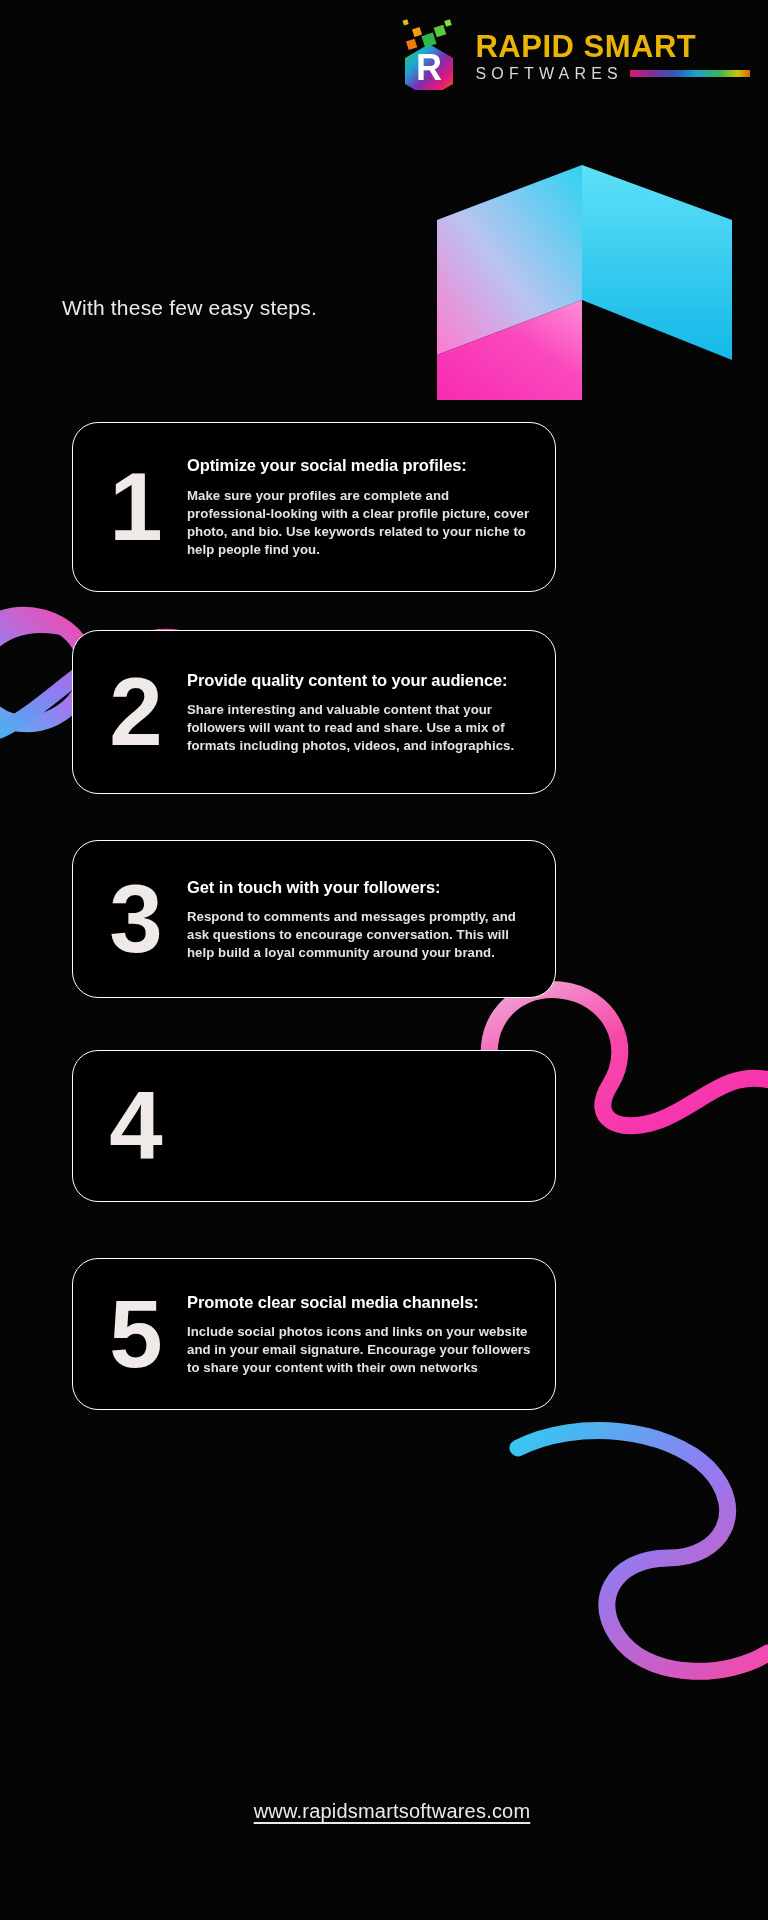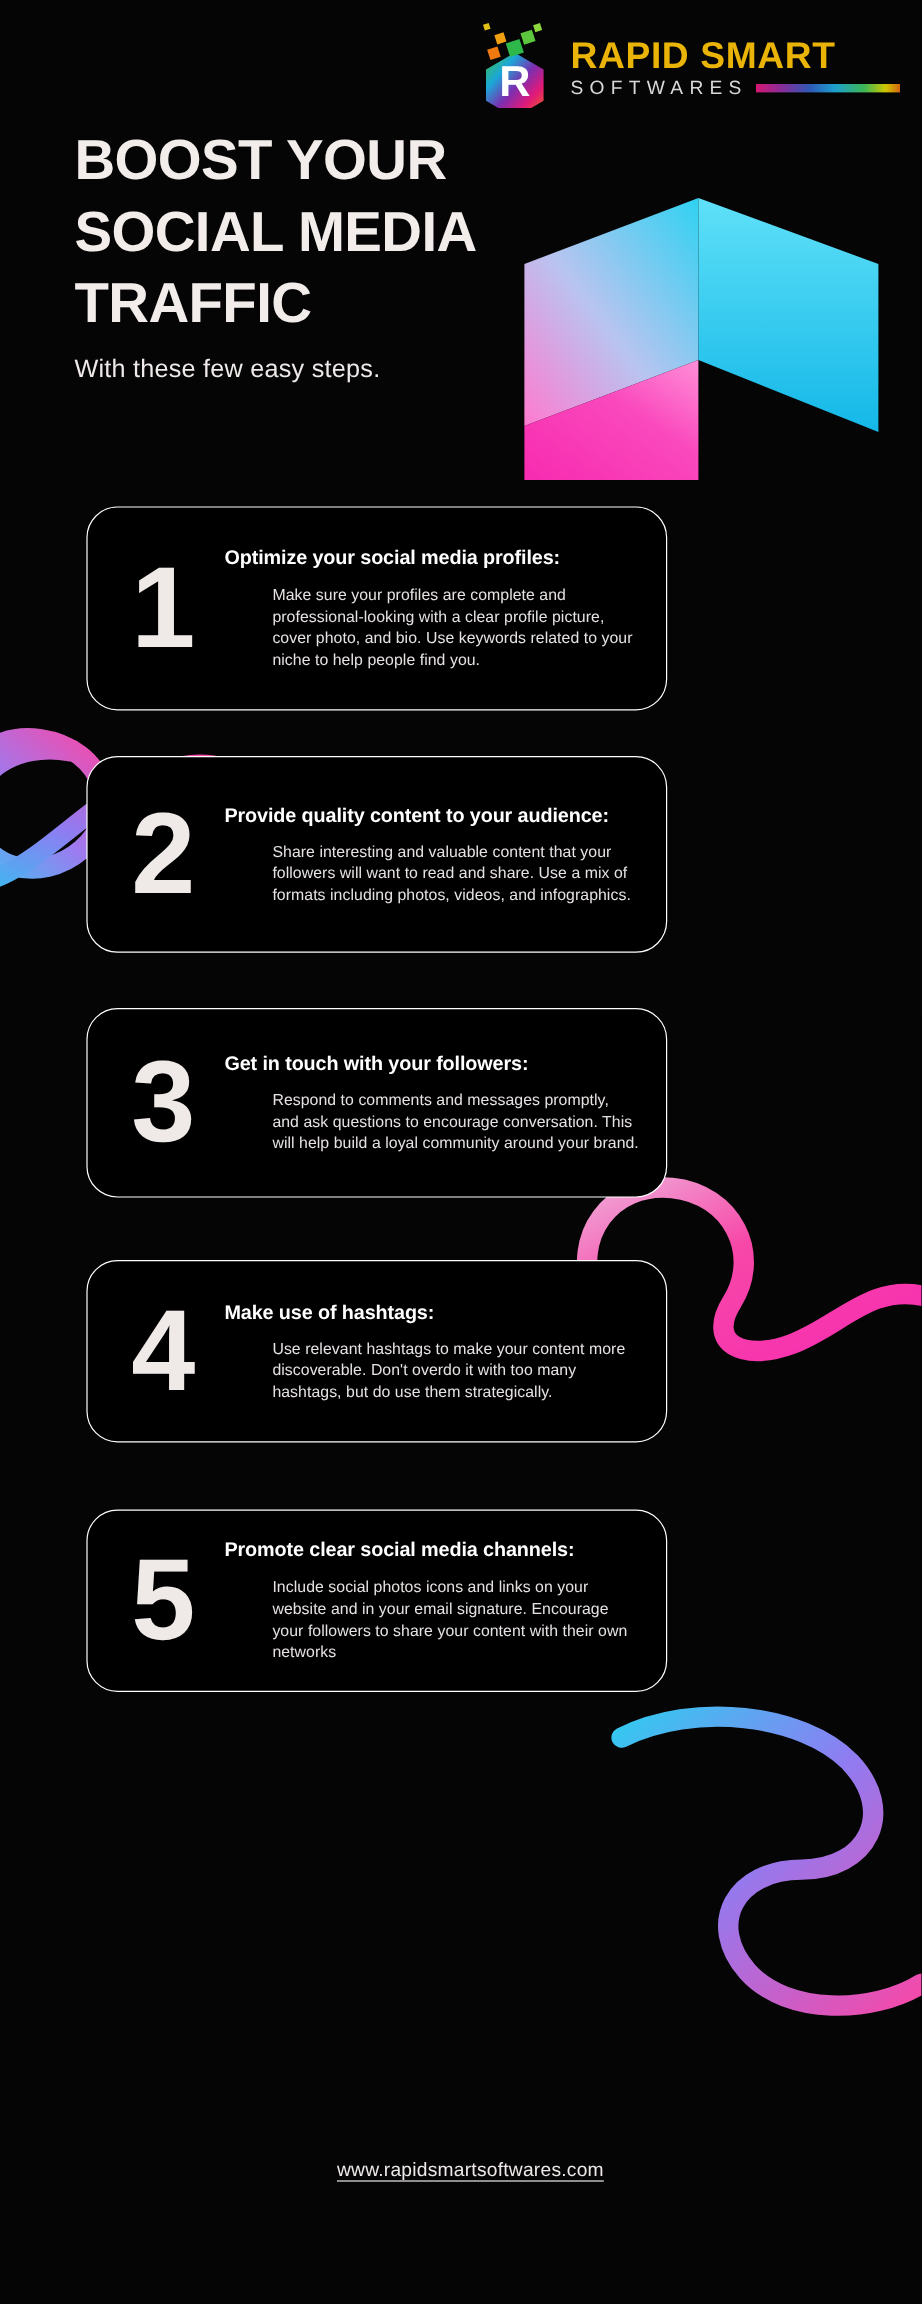"BOOST YOUR SOCIAL MEDIA TRAFFIC" div.headline { html: <div>BOOST YOUR SOCIAL MEDIA TRAFFIC</div> -> none }
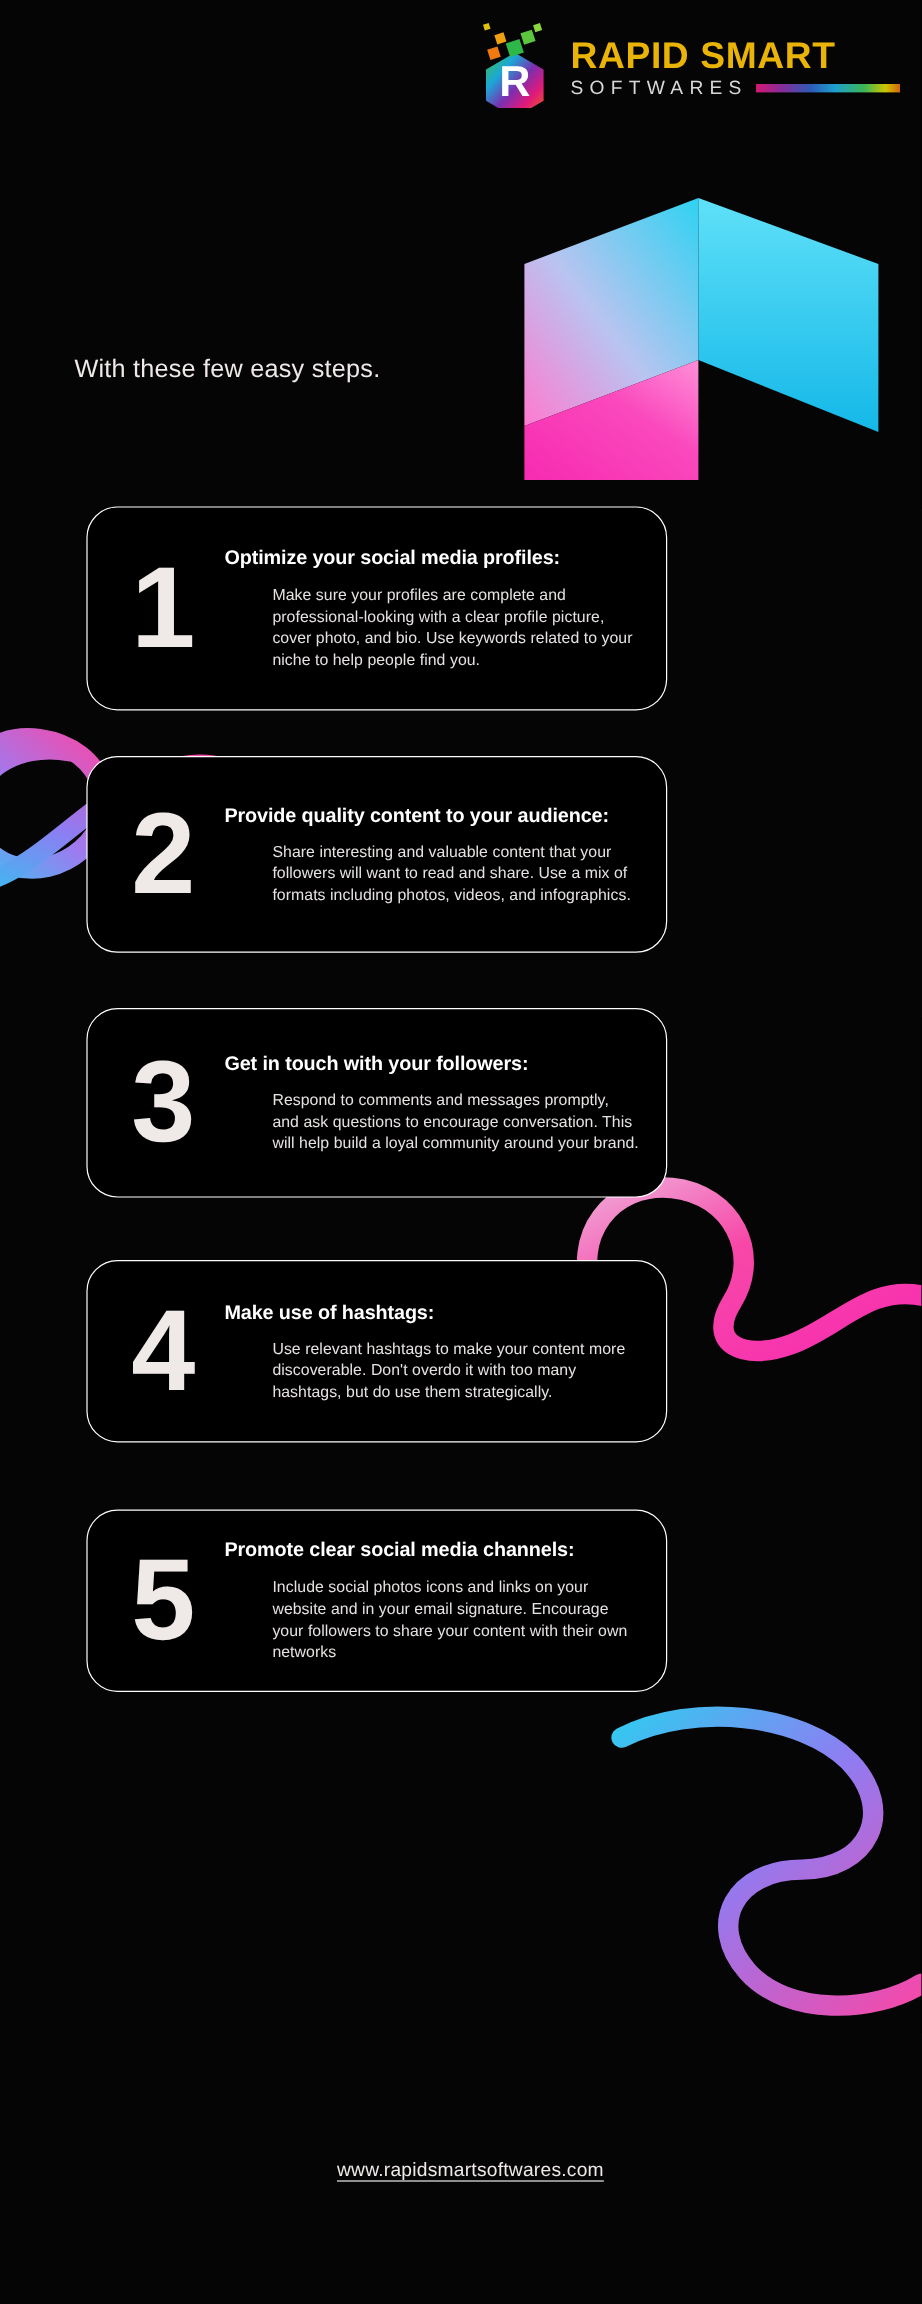"Make sure your profiles are" .card-text { font-weight: 400 -> 700; margin-left: 40px -> none }
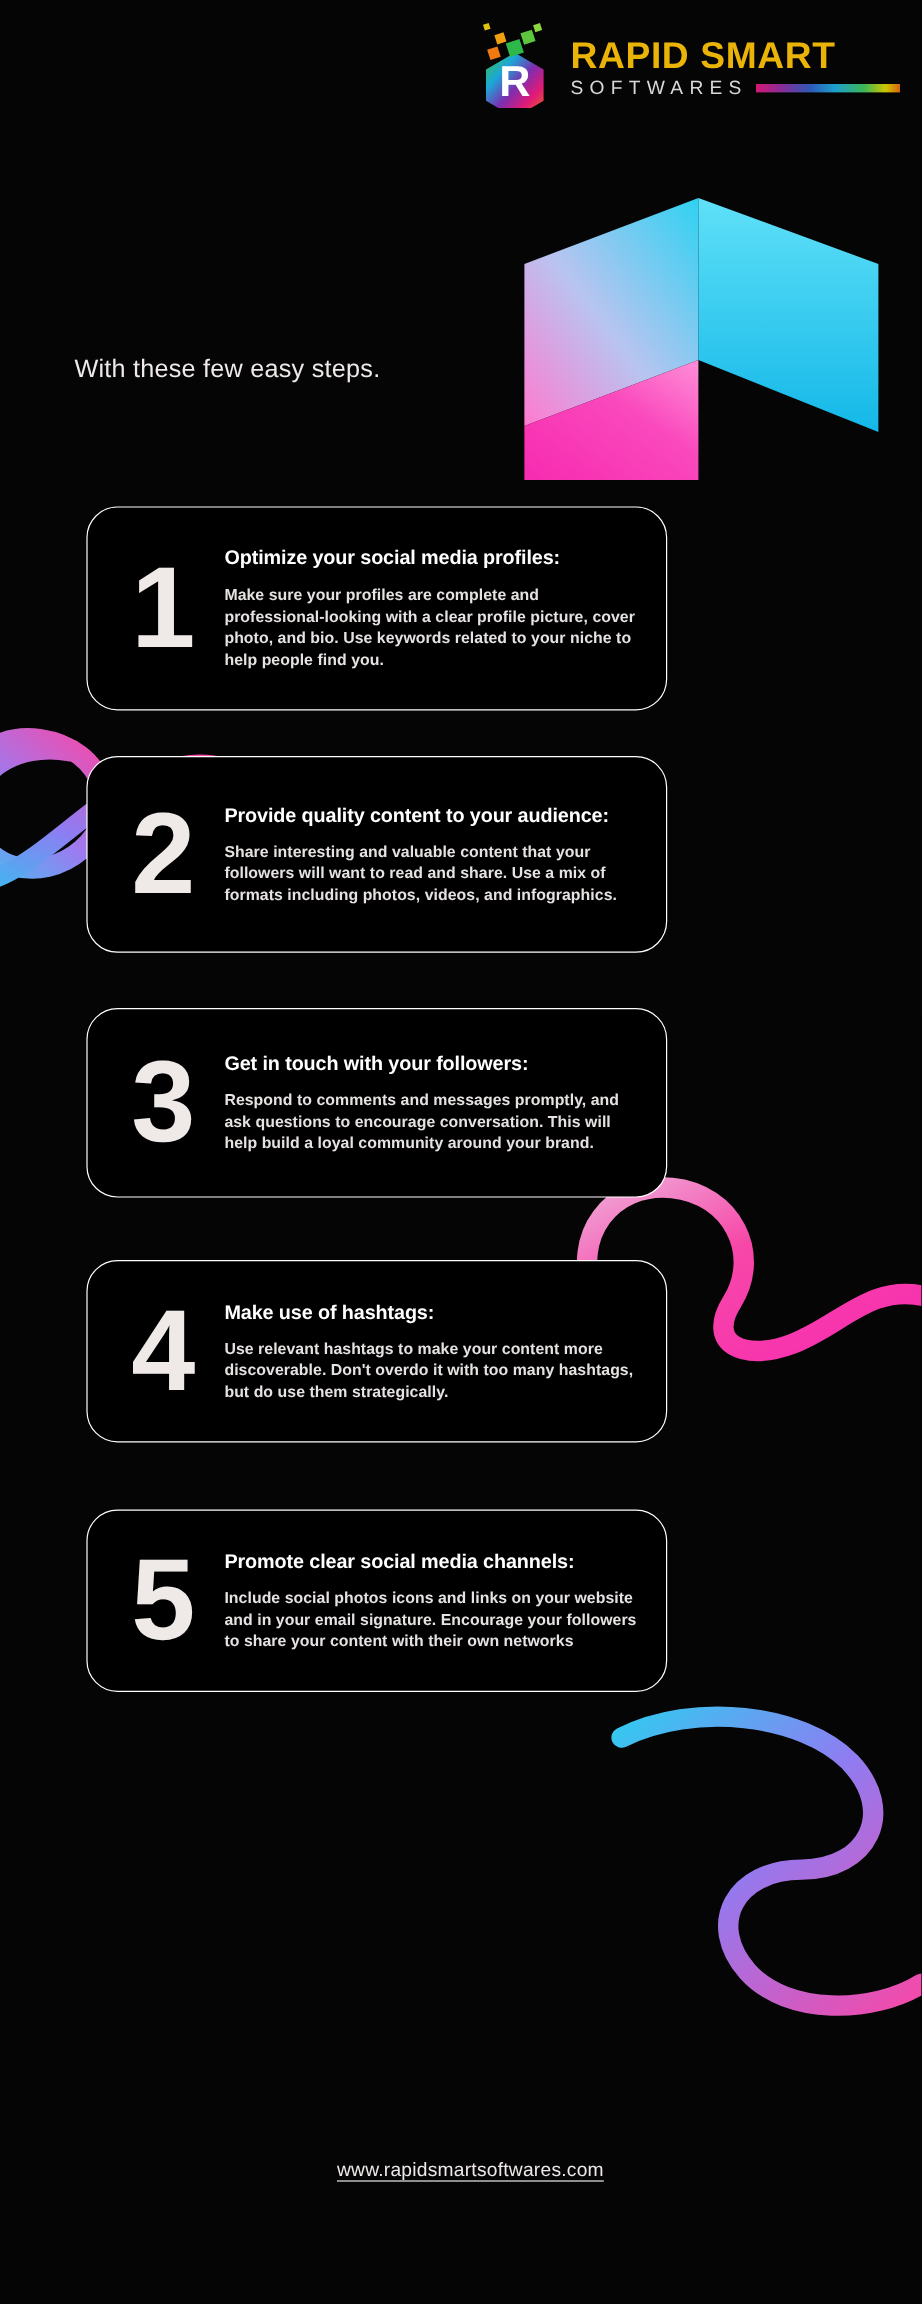"Make use of hashtags:" div.card-body { html: <div> <div>Make use of hashtags:</div> <div>Use relevant hashtags to make your content more discoverable. Don't overdo it with too many hashtags, but do use them strategically.</div> </div> -> none }
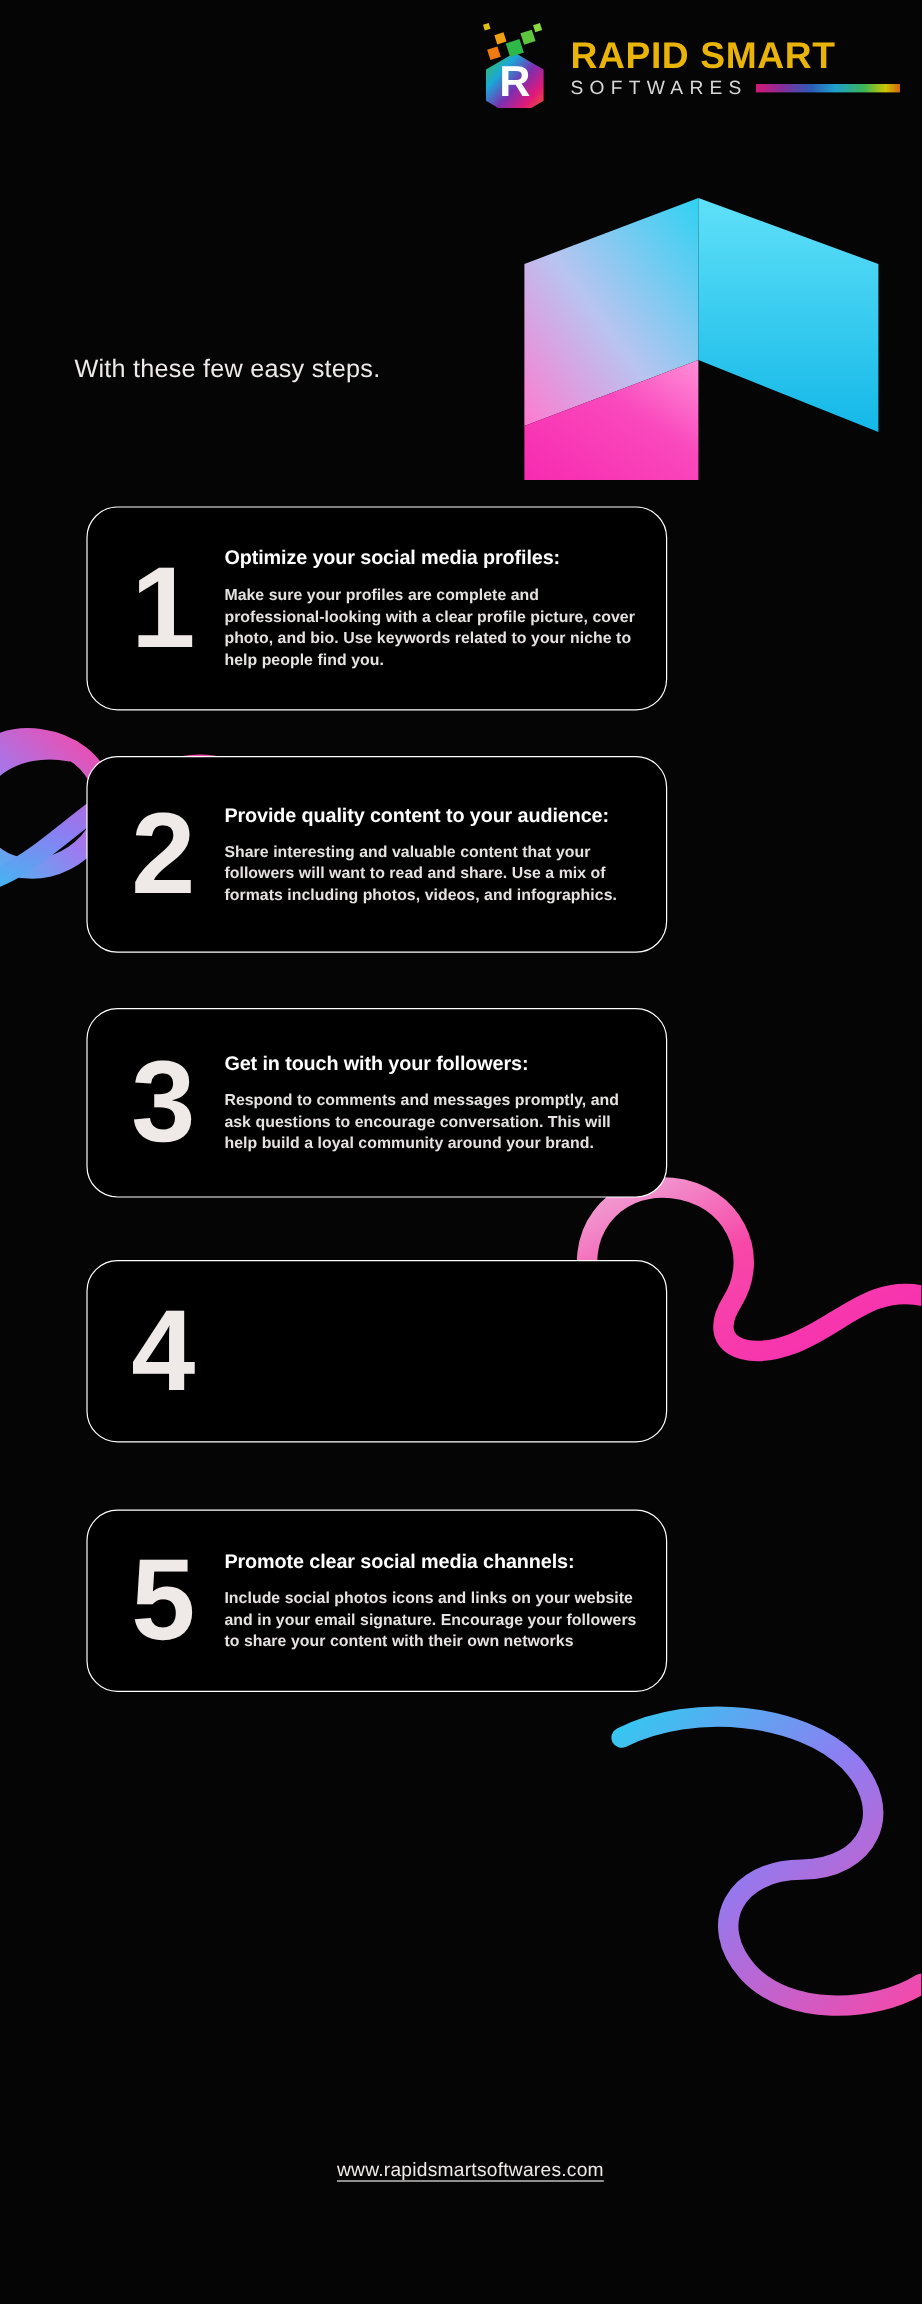"www.rapidsmartsoftwares.com" .footer-link { font-size: 16px -> 20px }
